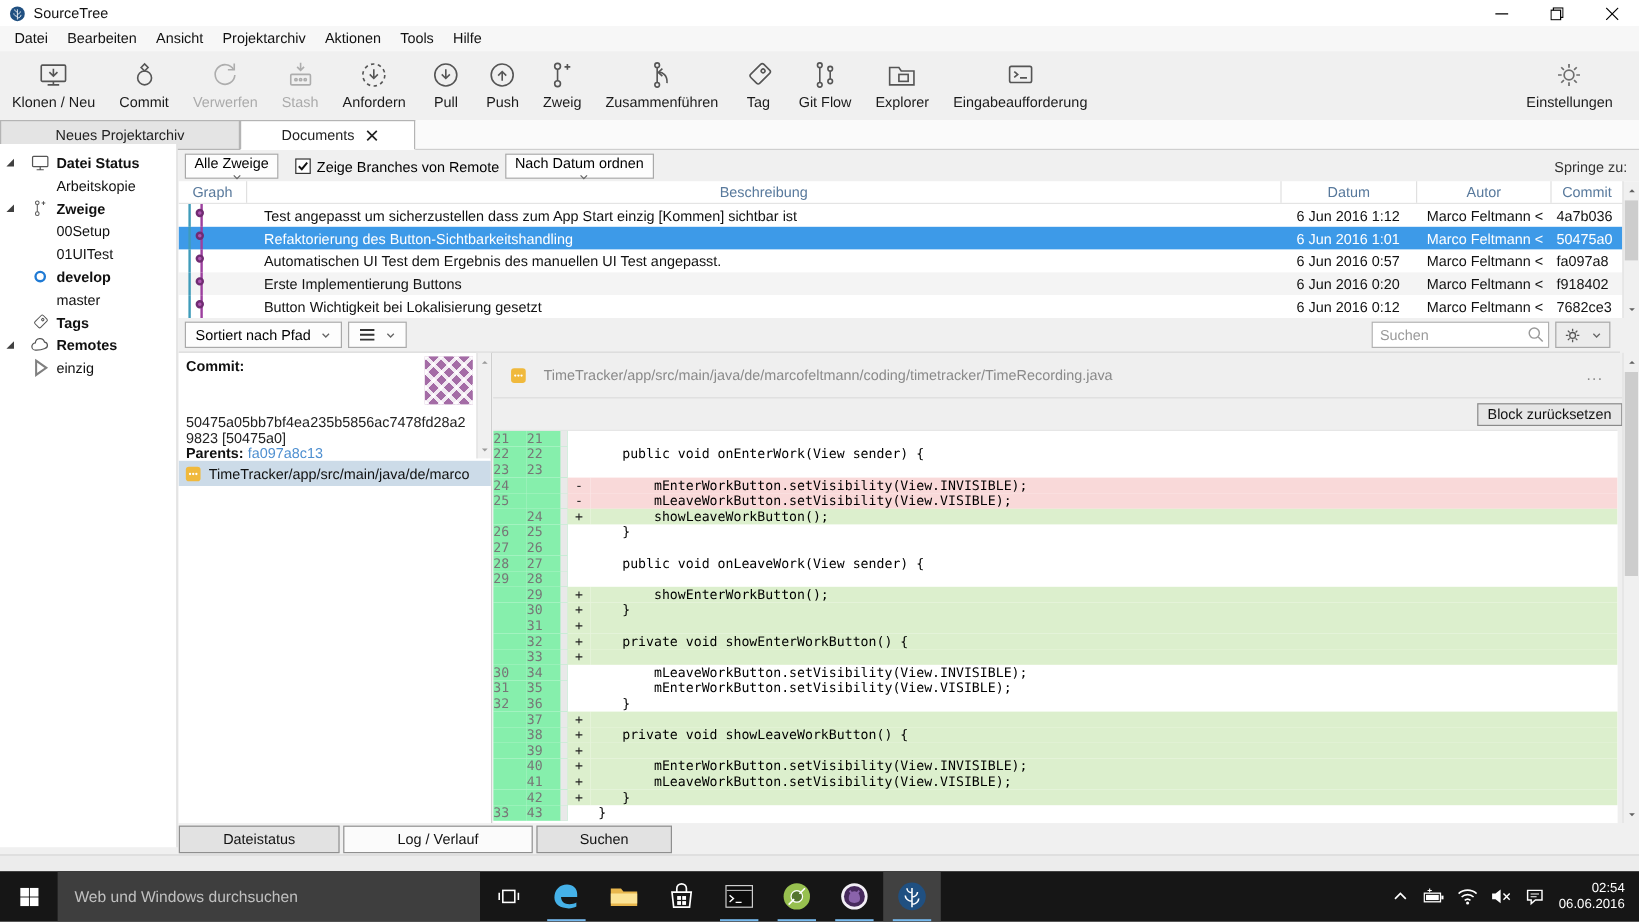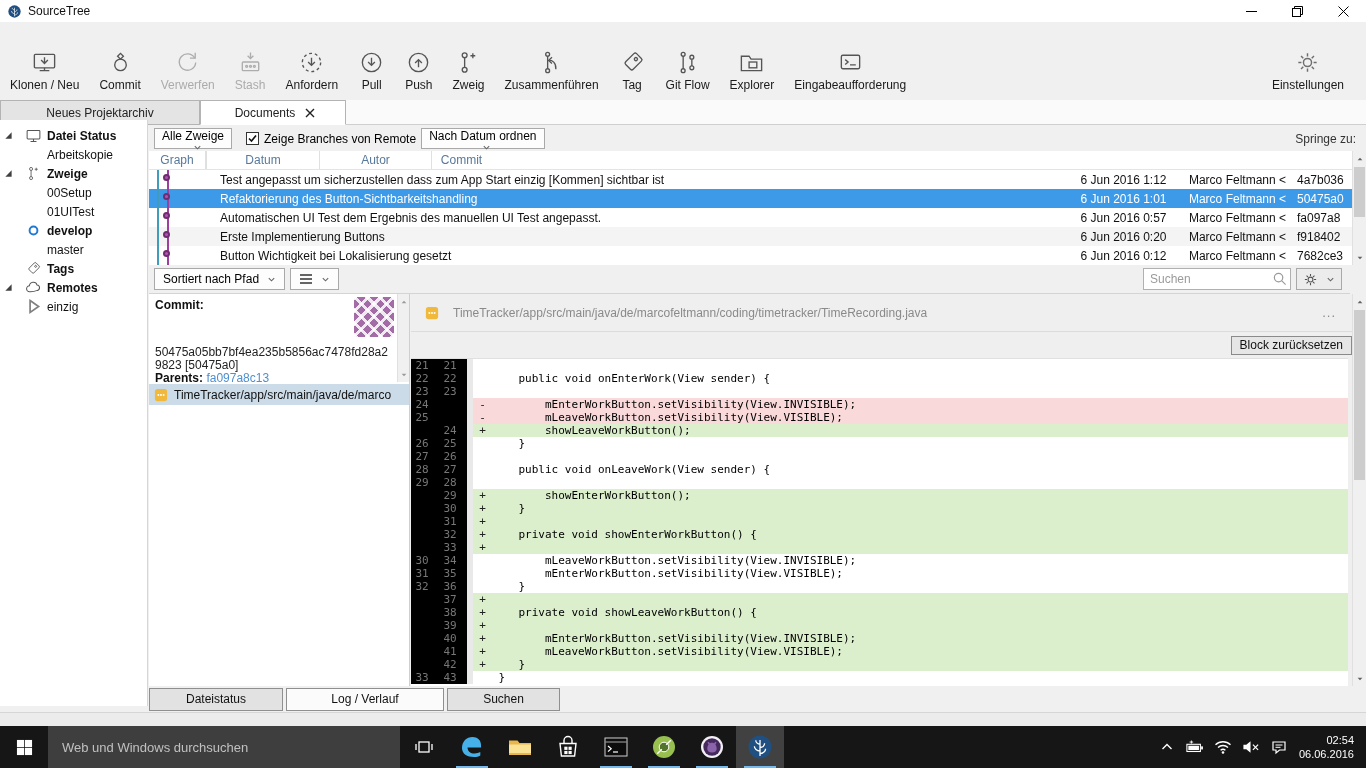"Datei" div.menubar { html: none -> <div> <div>Datei</div> <div>Bearbeiten</div> <div>Ansicht</div> <div>Projektarchiv</div> <div>Aktionen</div> <div>Tools</div> <div>Hilfe</div> </div> }
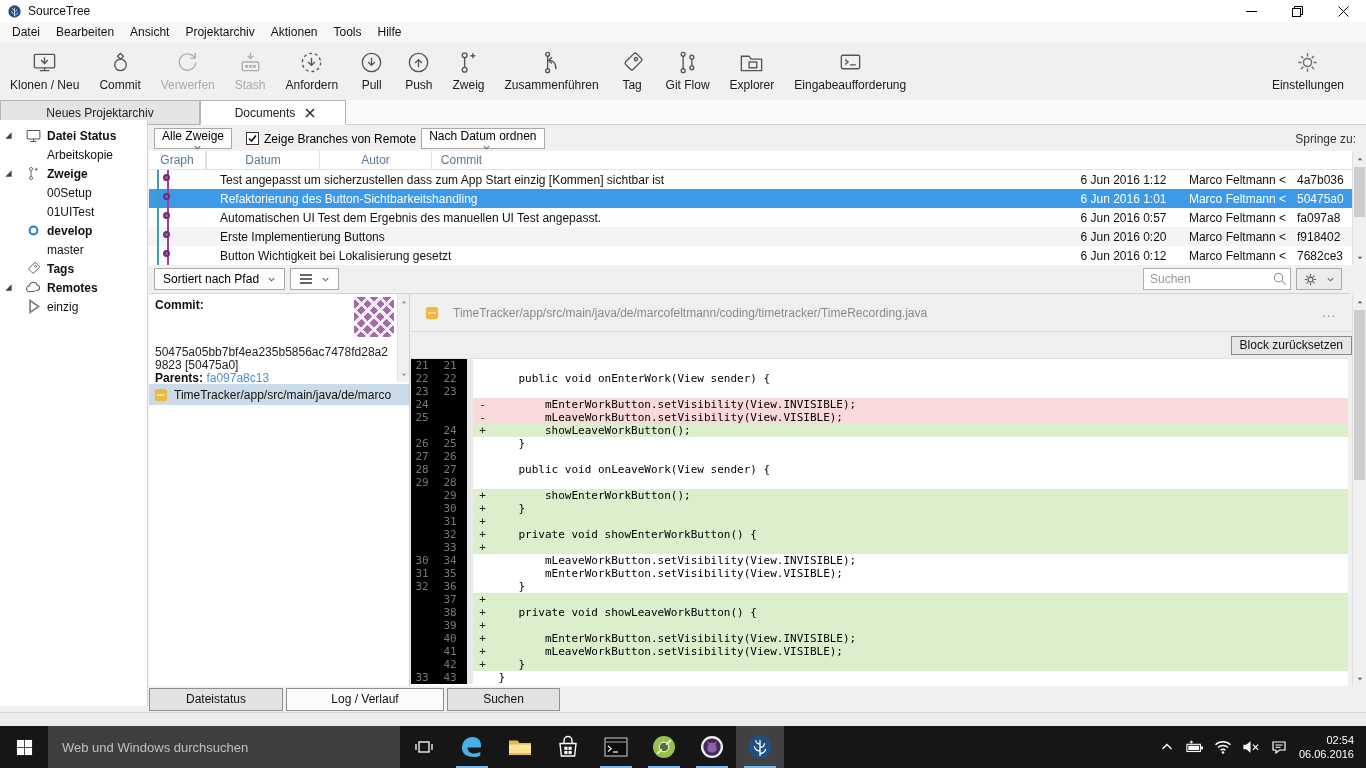"Beschreibung" div.hcell { html: none -> <div>Beschreibung</div> }
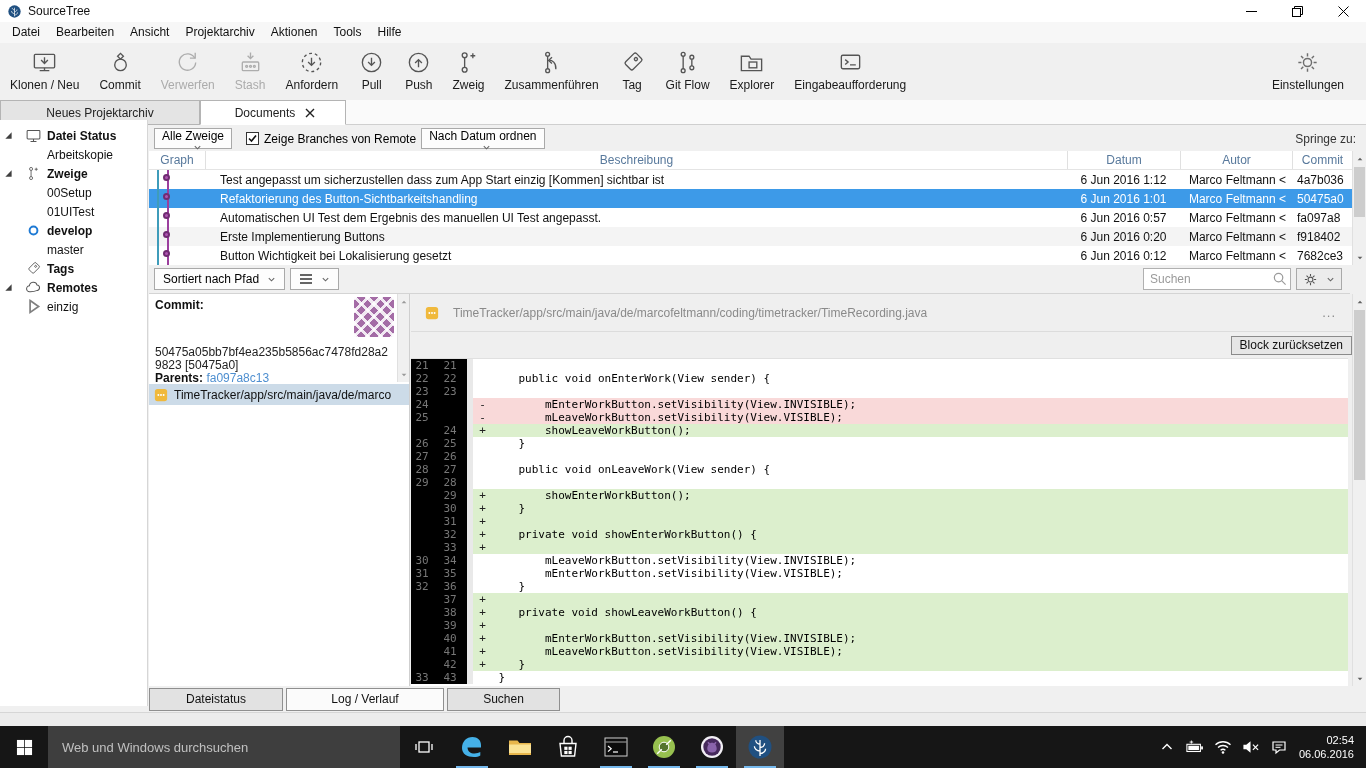"21" .dnum { background: #000000 -> #86efac; text-align: center -> left }
